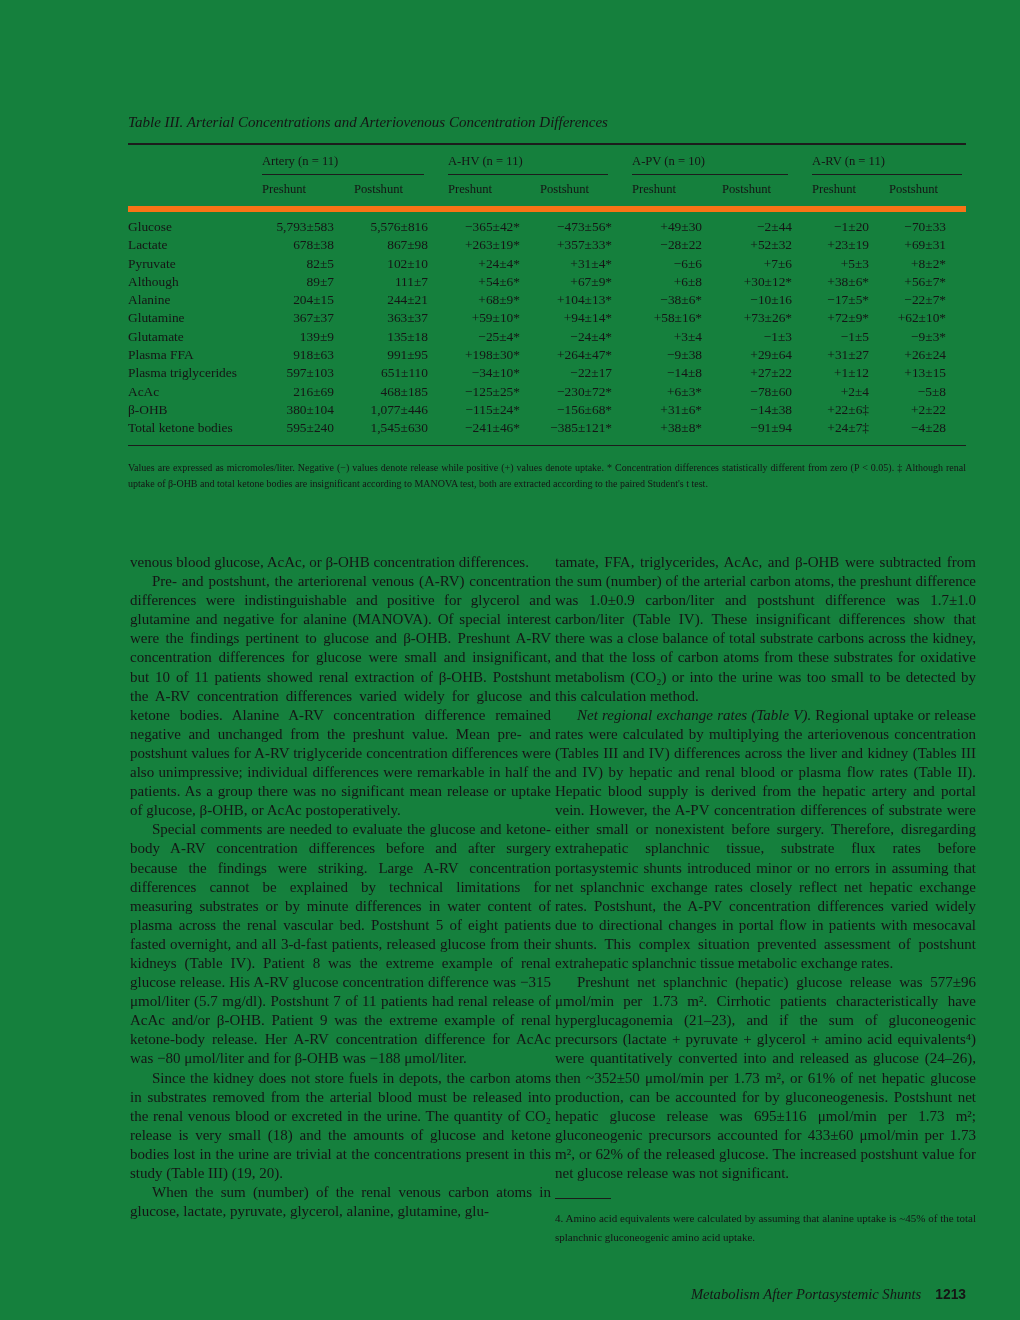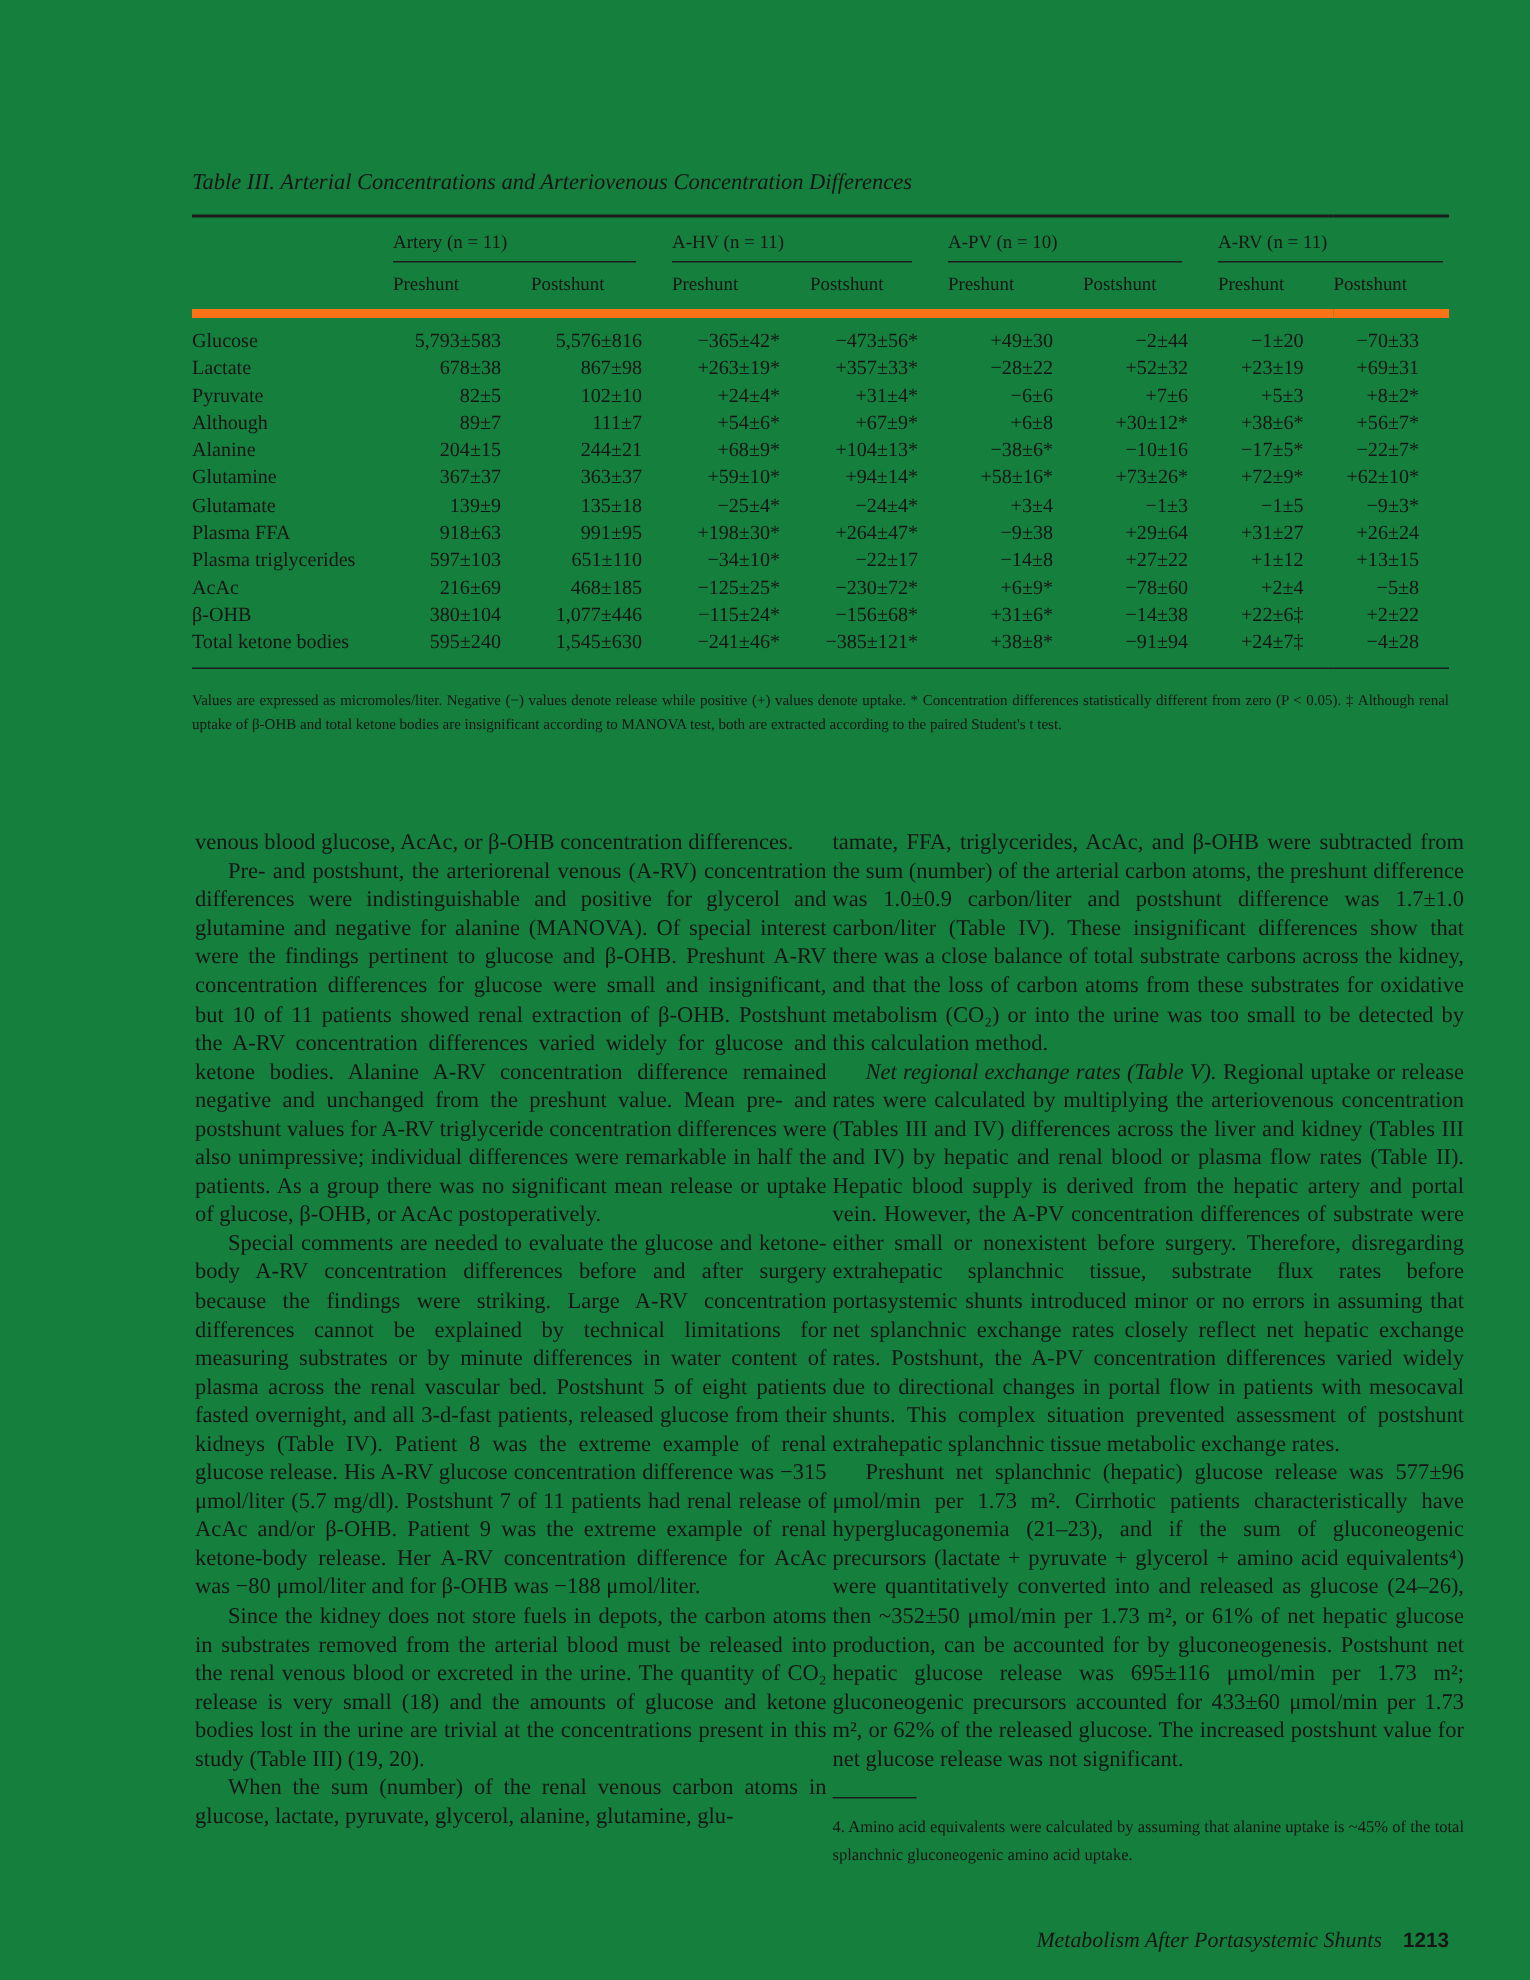"+6±9*" td { text: 9 -> 3 }
